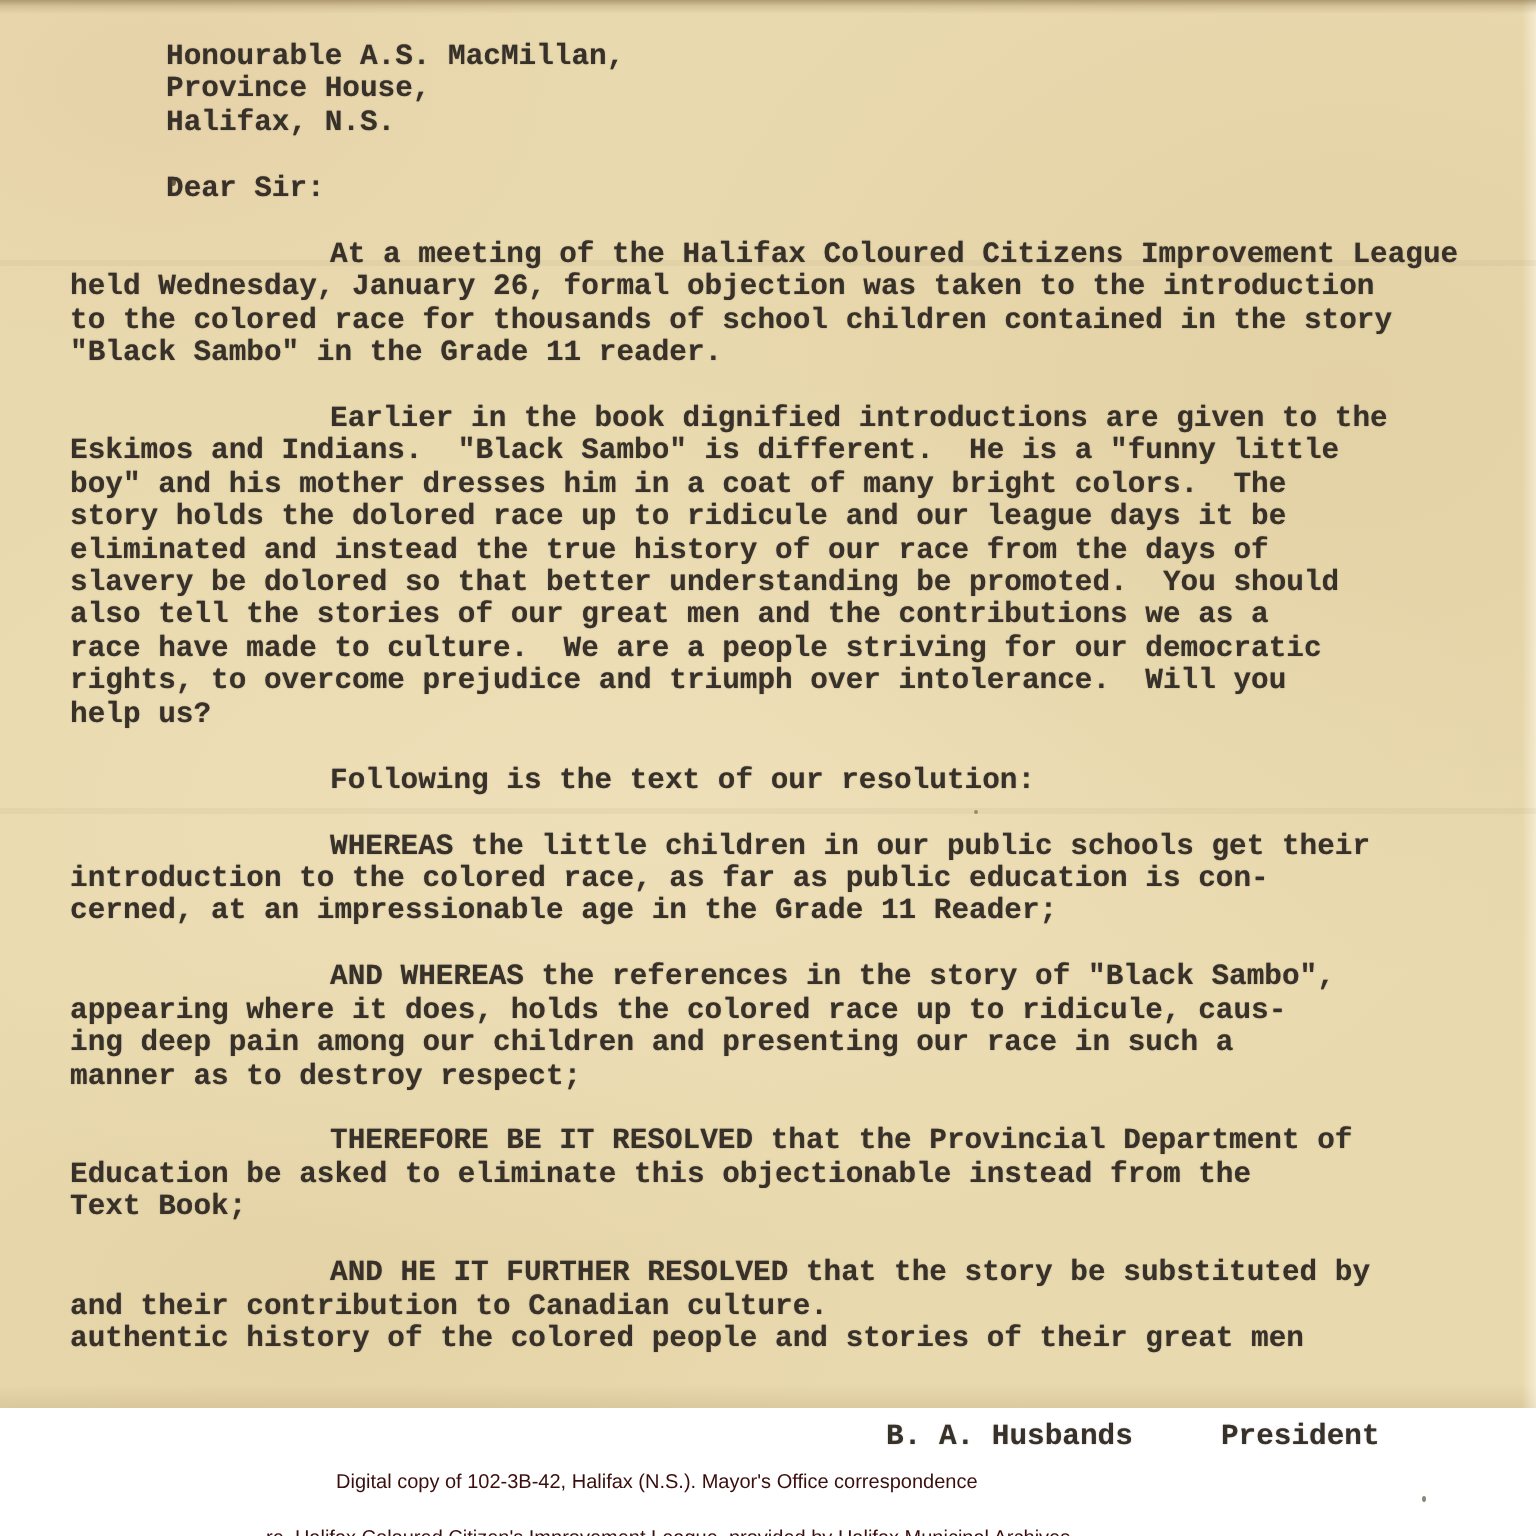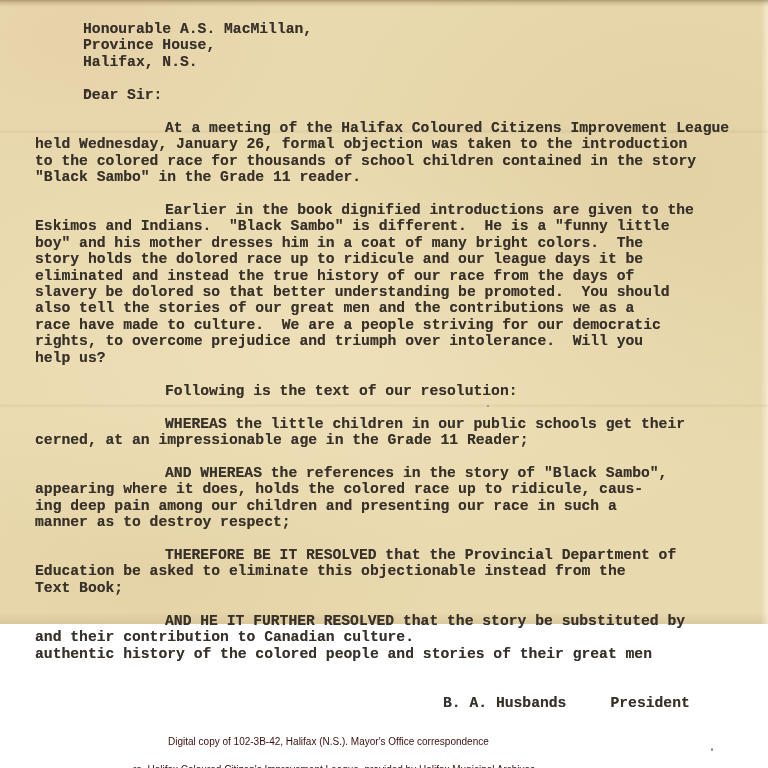"Honourable A.S. MacMillan," .paper { height: 624px -> 704px }
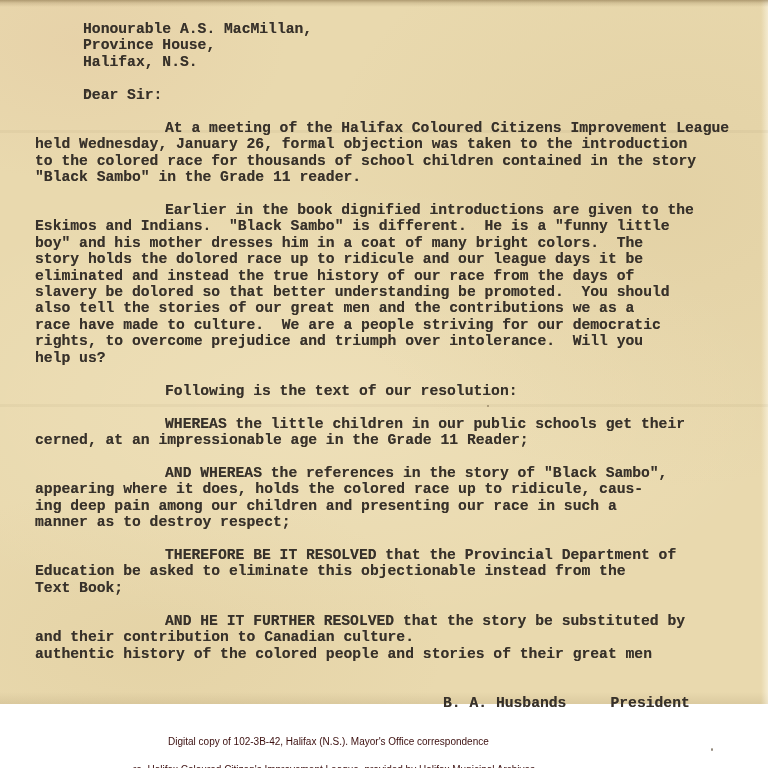"introduction to the colored race," div.ln { html: none -> <div>introduction to the colored race, as far as public education is con-</div> }
